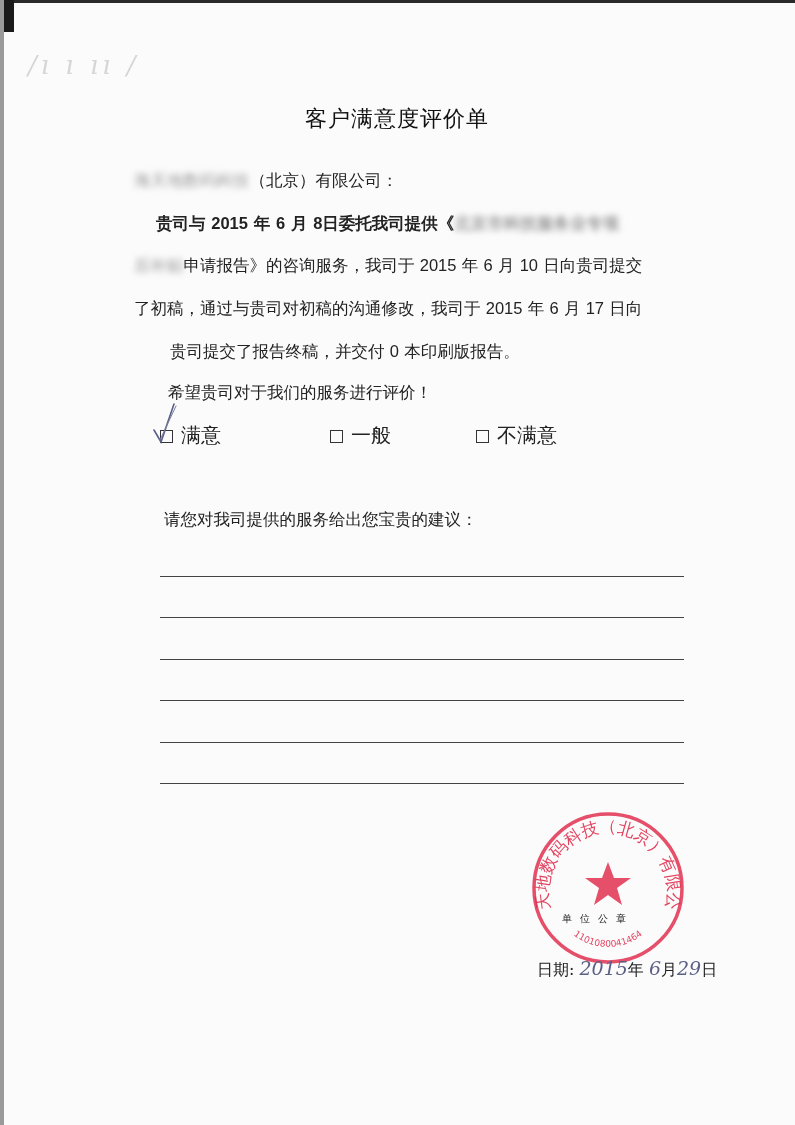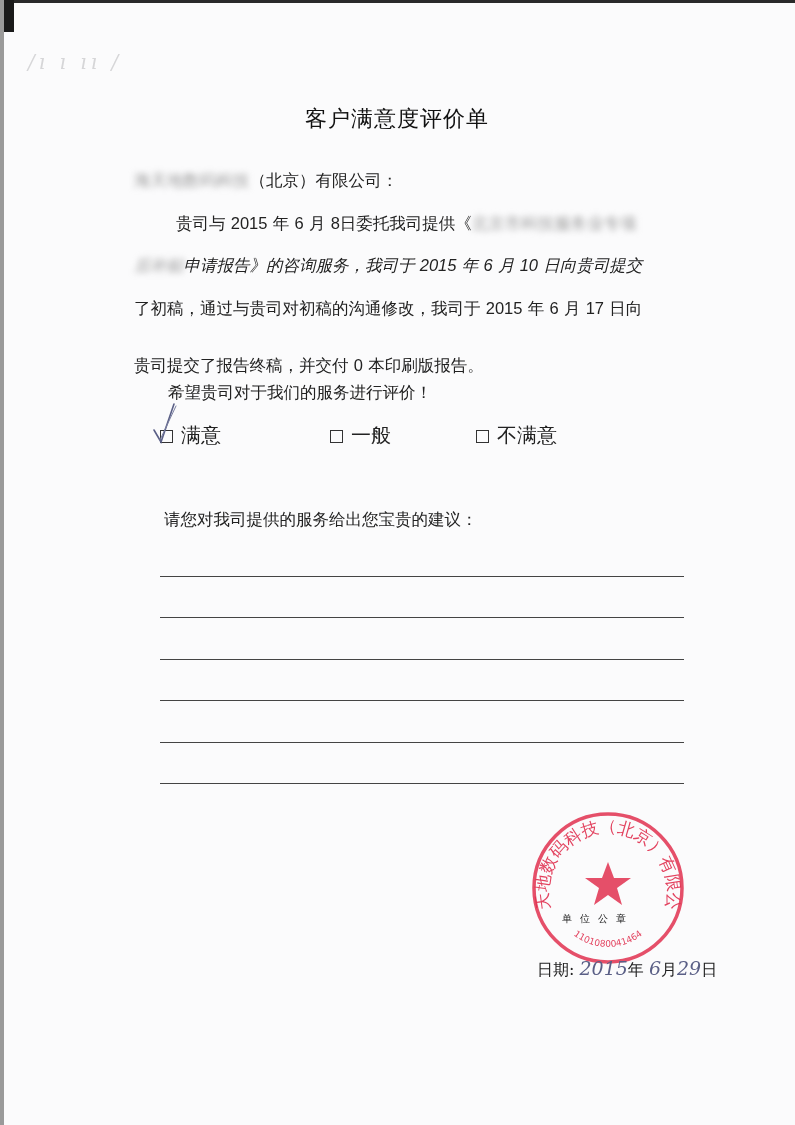"/ı ı ıı /" .faint-mark { font-size: 20px -> 26px }
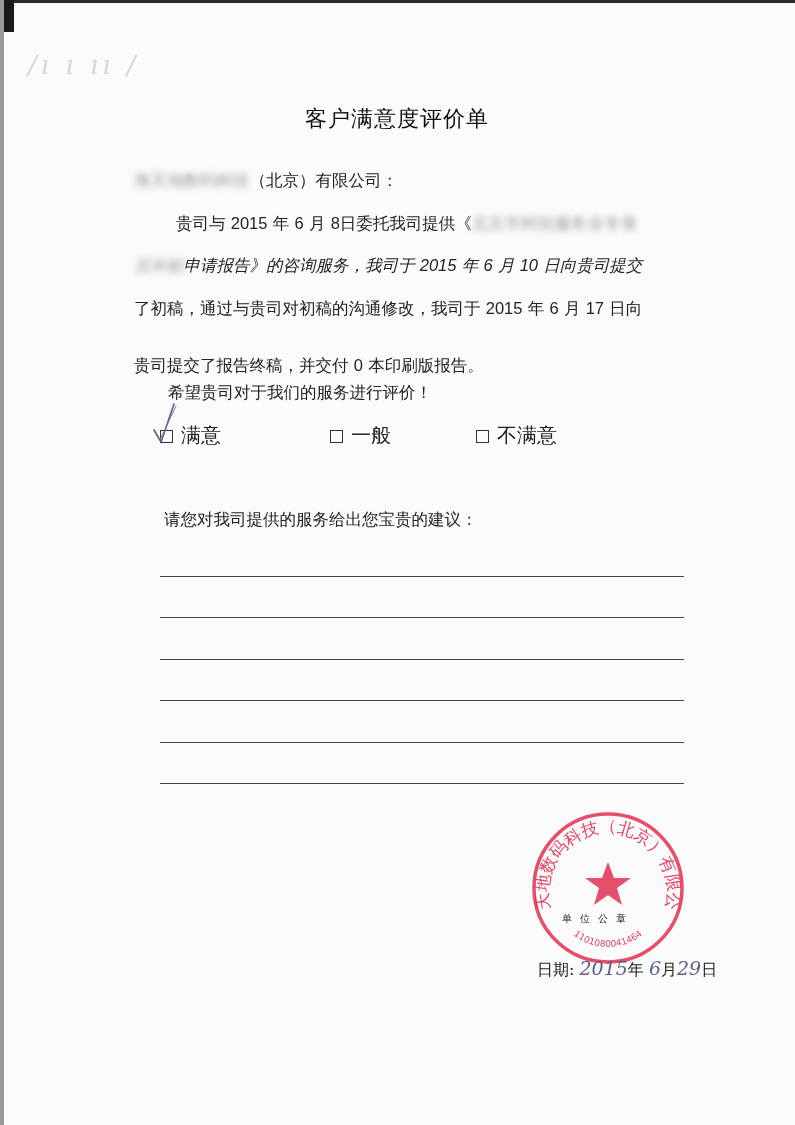"贵司与 2015 年 6 月" div.para { font-weight: none -> bold; left: 176px -> 156px }
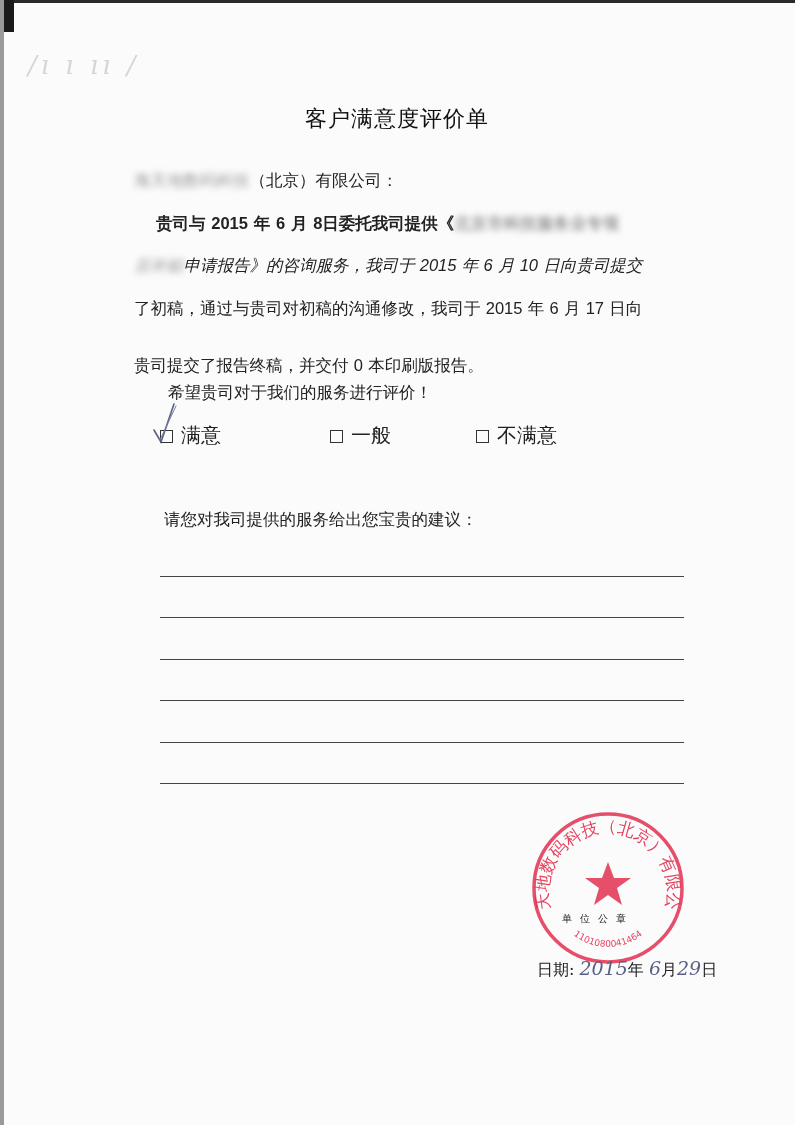"申请报告》的咨询服务，我司于 2015 年 6 月" div.para { font-style: italic -> none }
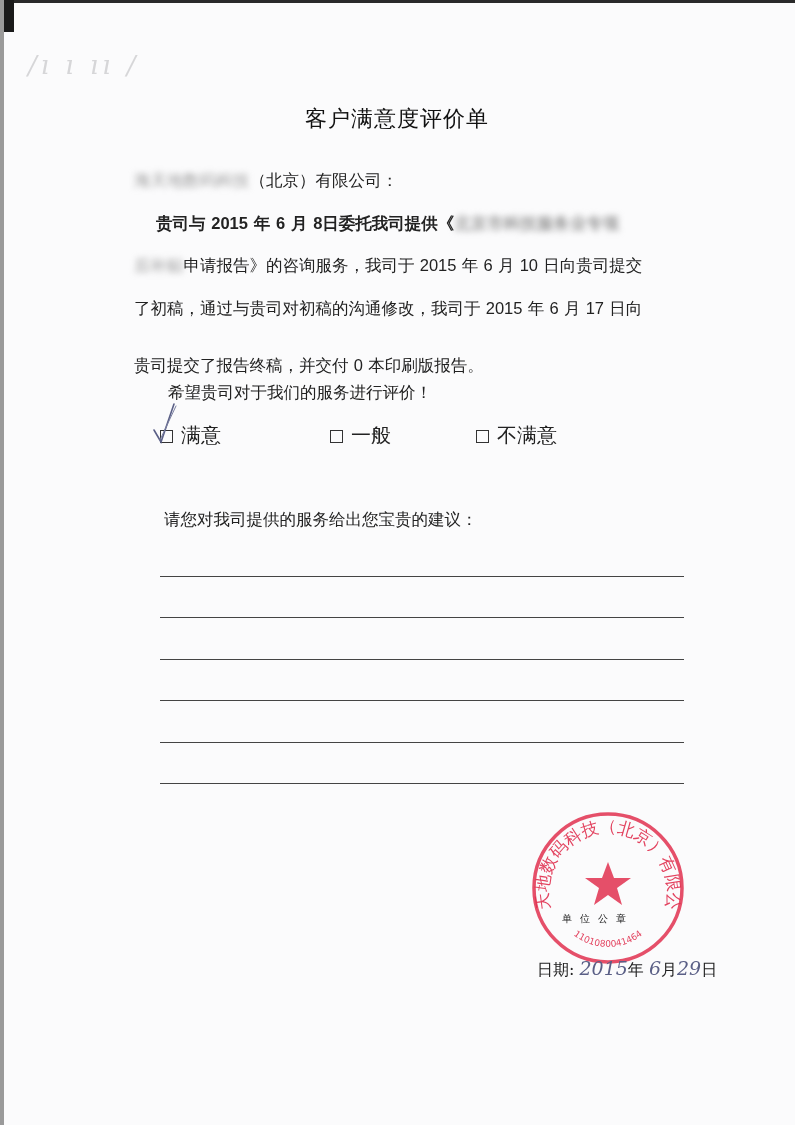"贵司提交了报告终稿，并交付 0 本印刷版报告。" div.para { margin-left: none -> 36px; top: 355px -> 341px }
